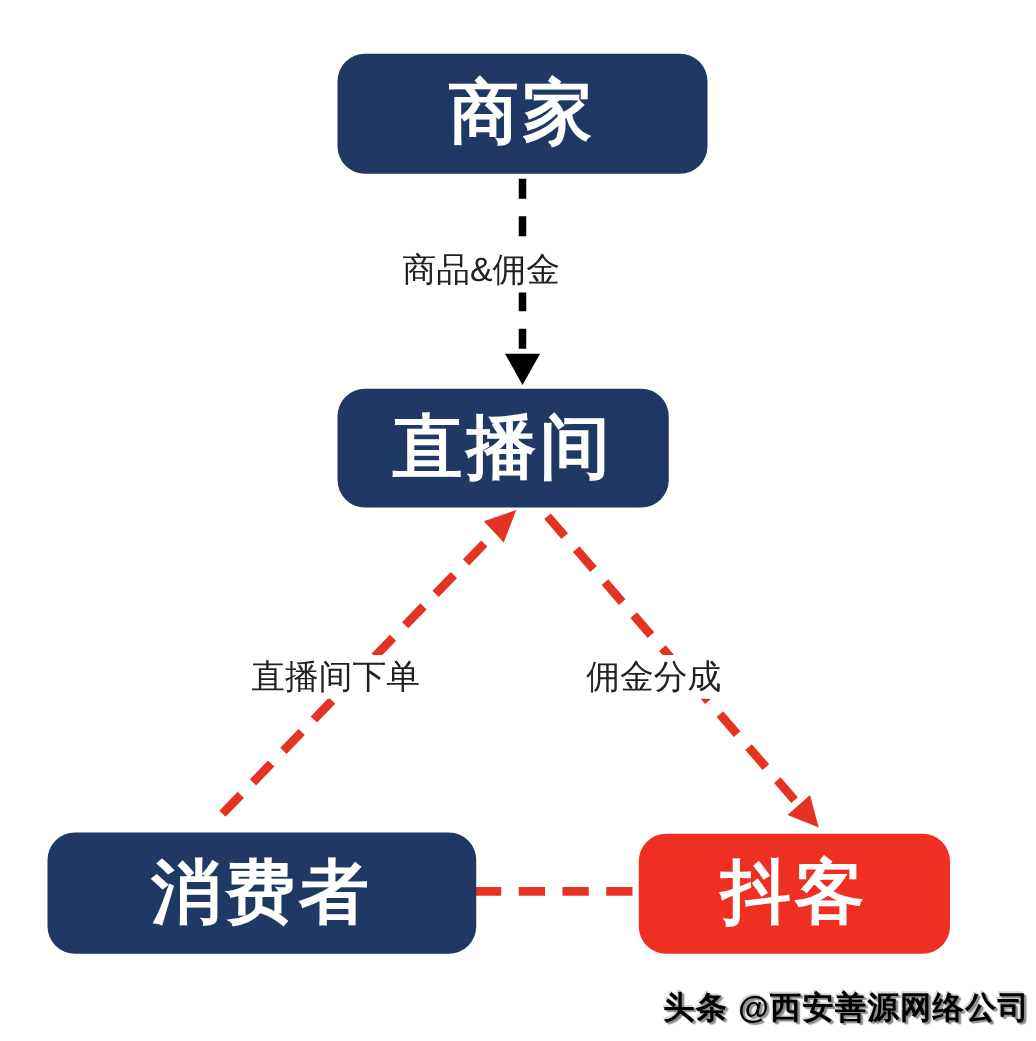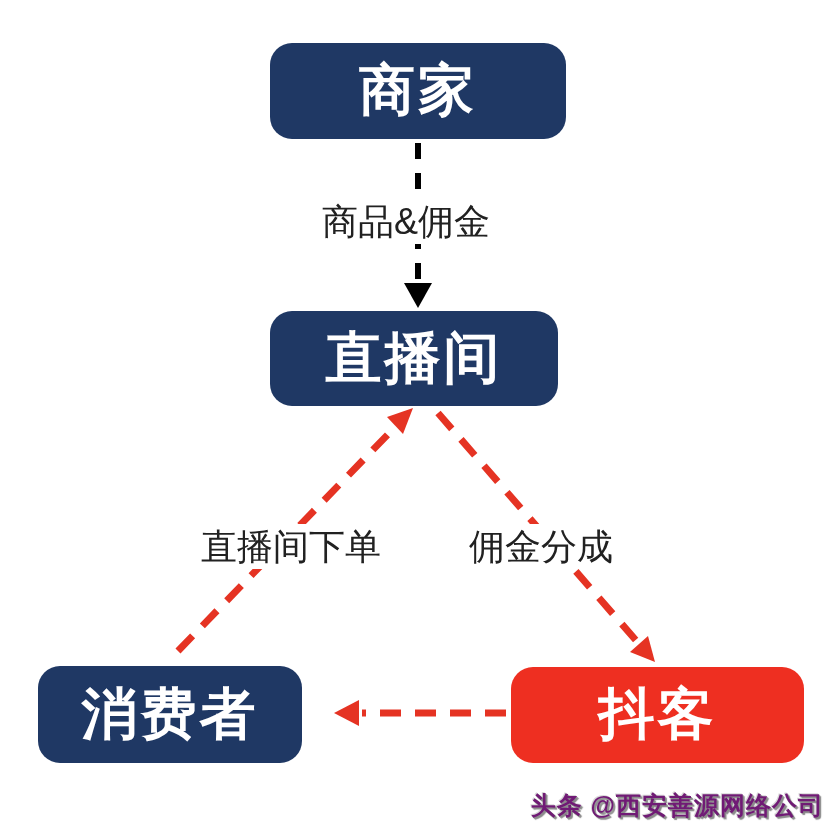"商品&佣金" .edge-label { font-size: 36px -> 27px }
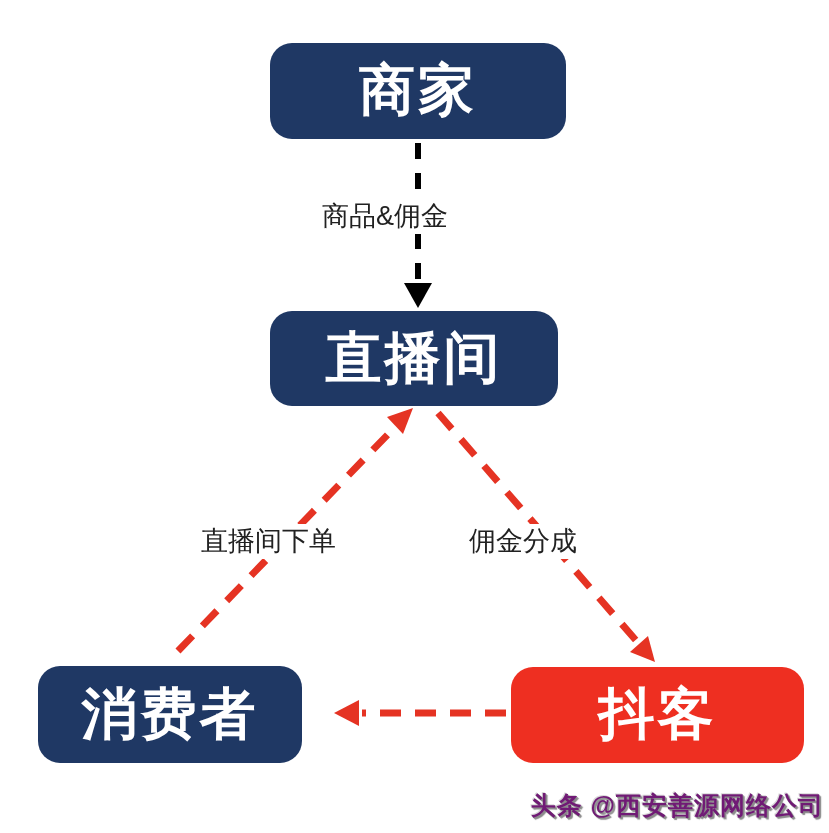"直播间" .node-liveroom { width: 288px -> 265px }
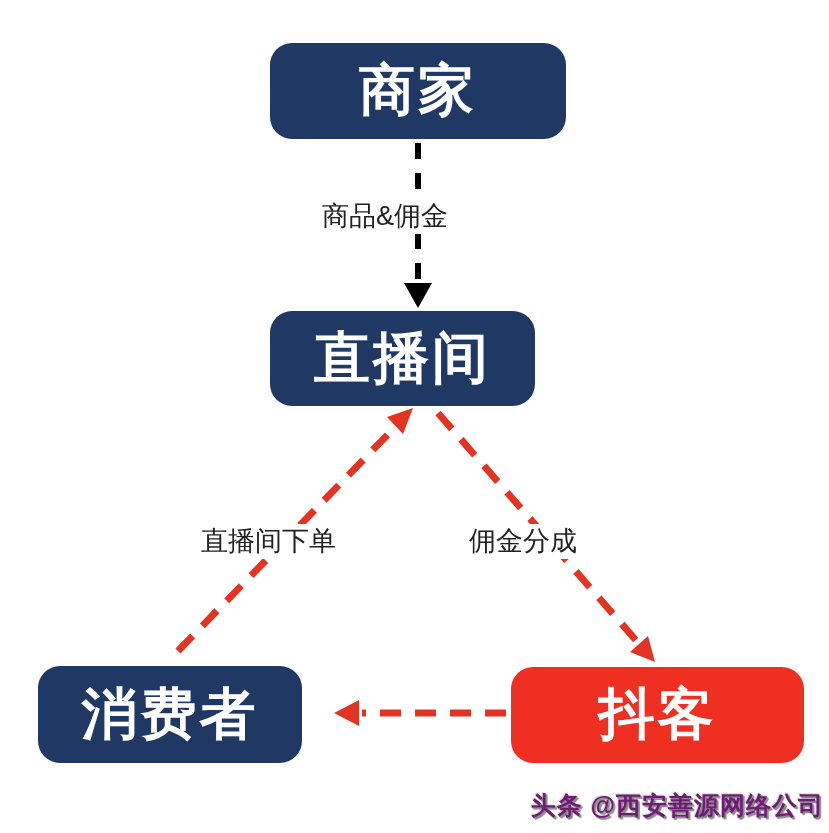"消费者" .node-consumer { width: 264px -> 343px }
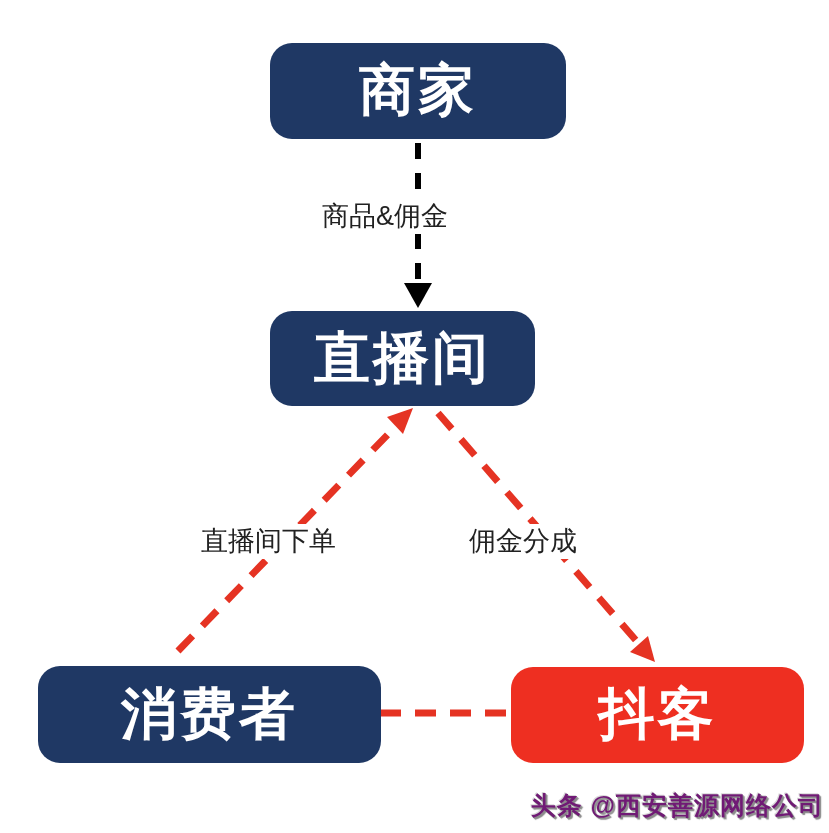"抖客" .node-douke { width: 293px -> 249px }
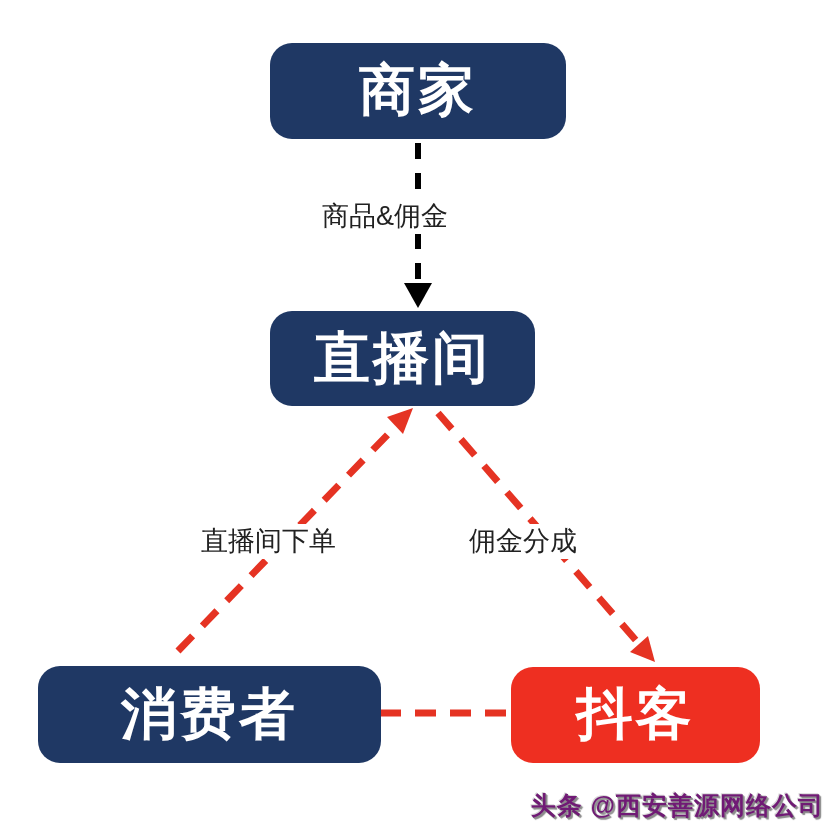"头条 @西安善源网络公司" .watermark { color: #701a75 -> #000000 }
